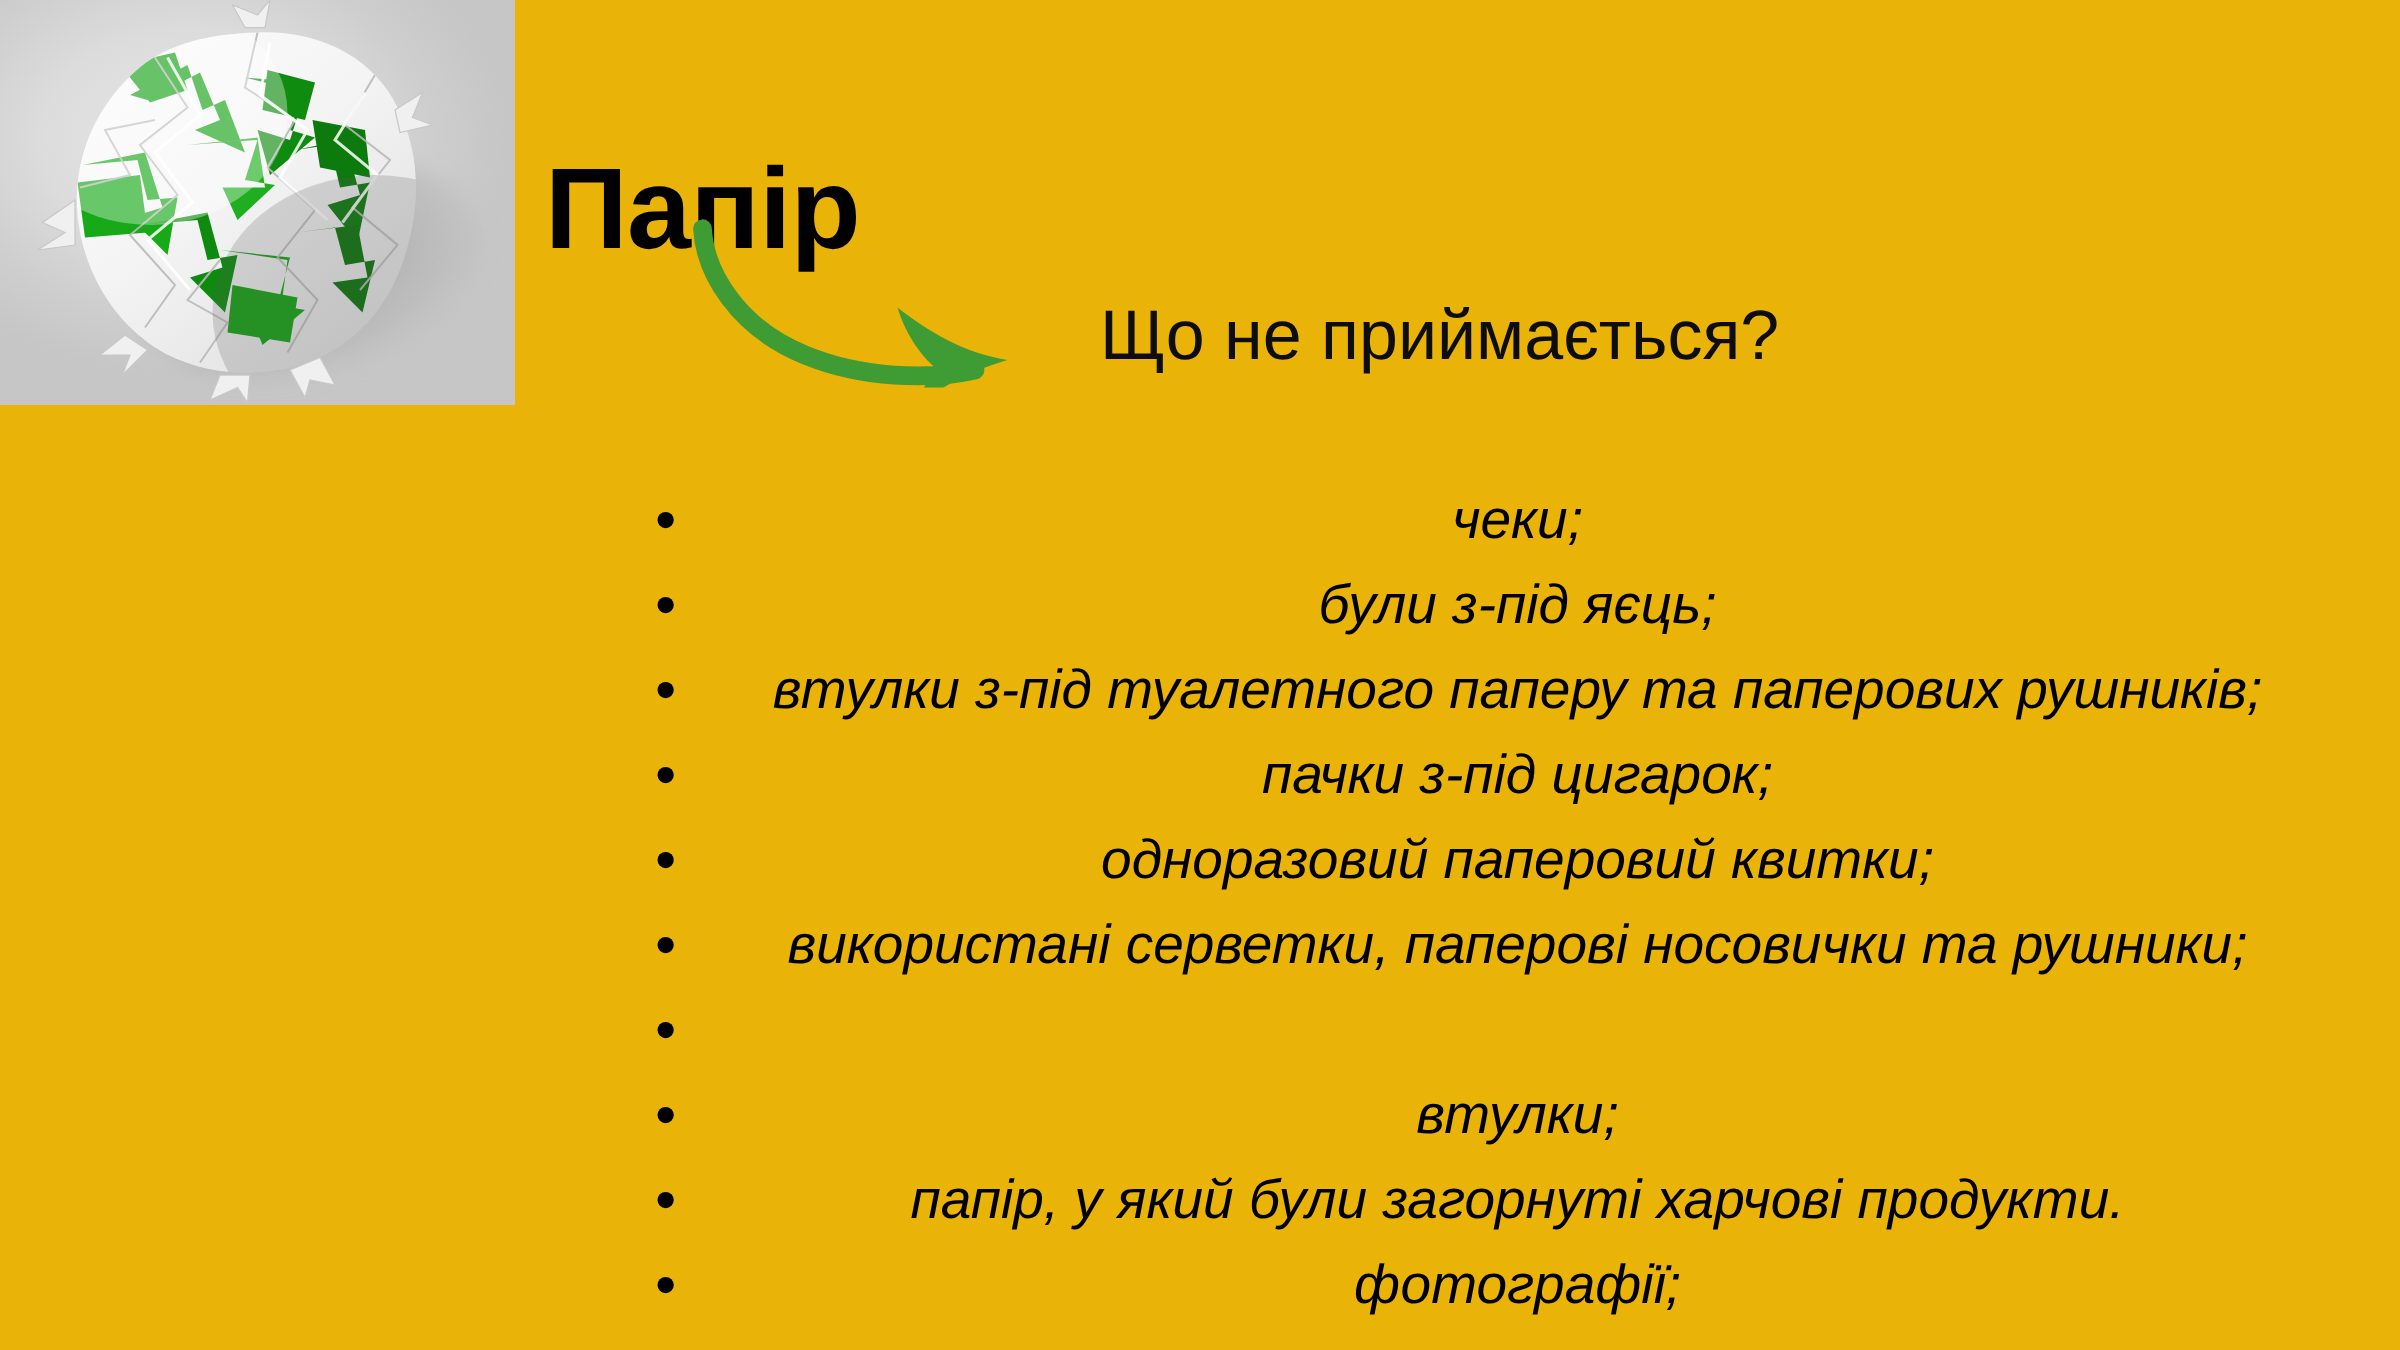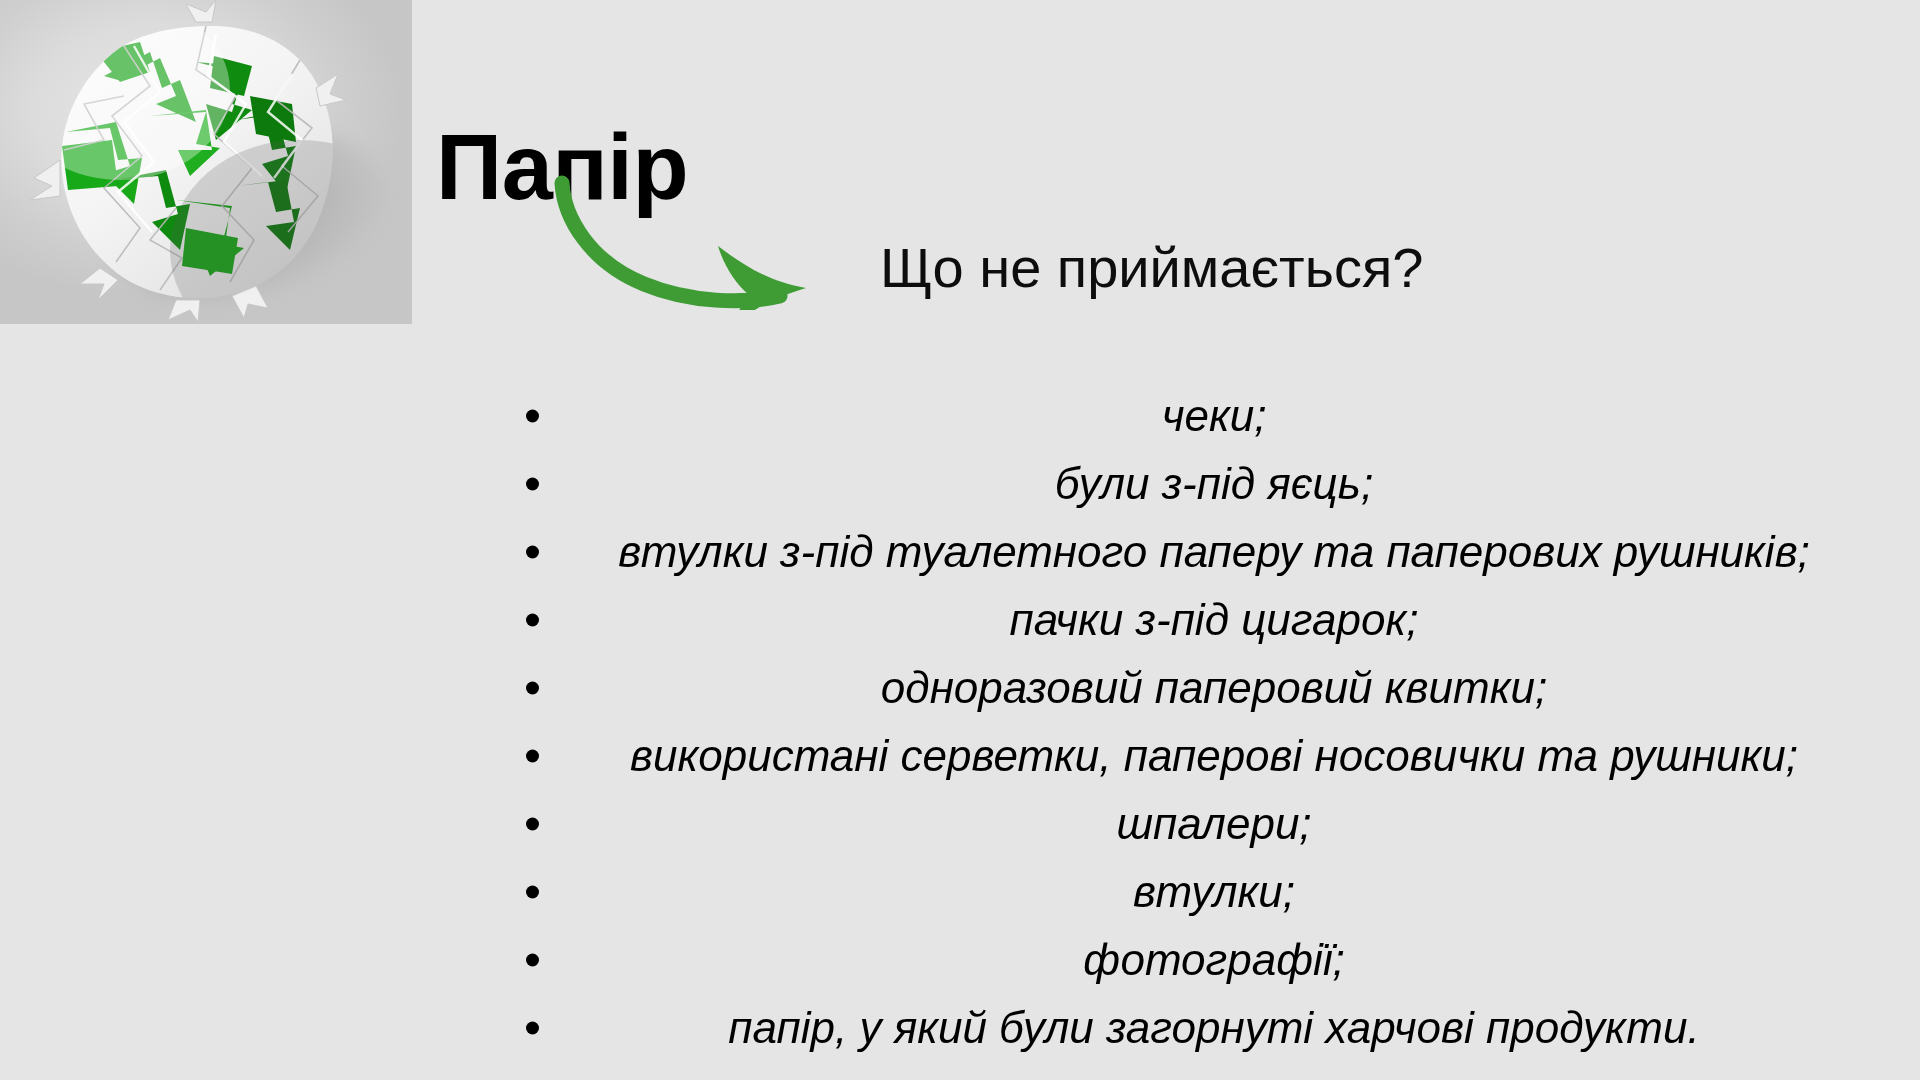"Папір" #slide { background: #e5e5e5 -> #eab308 }
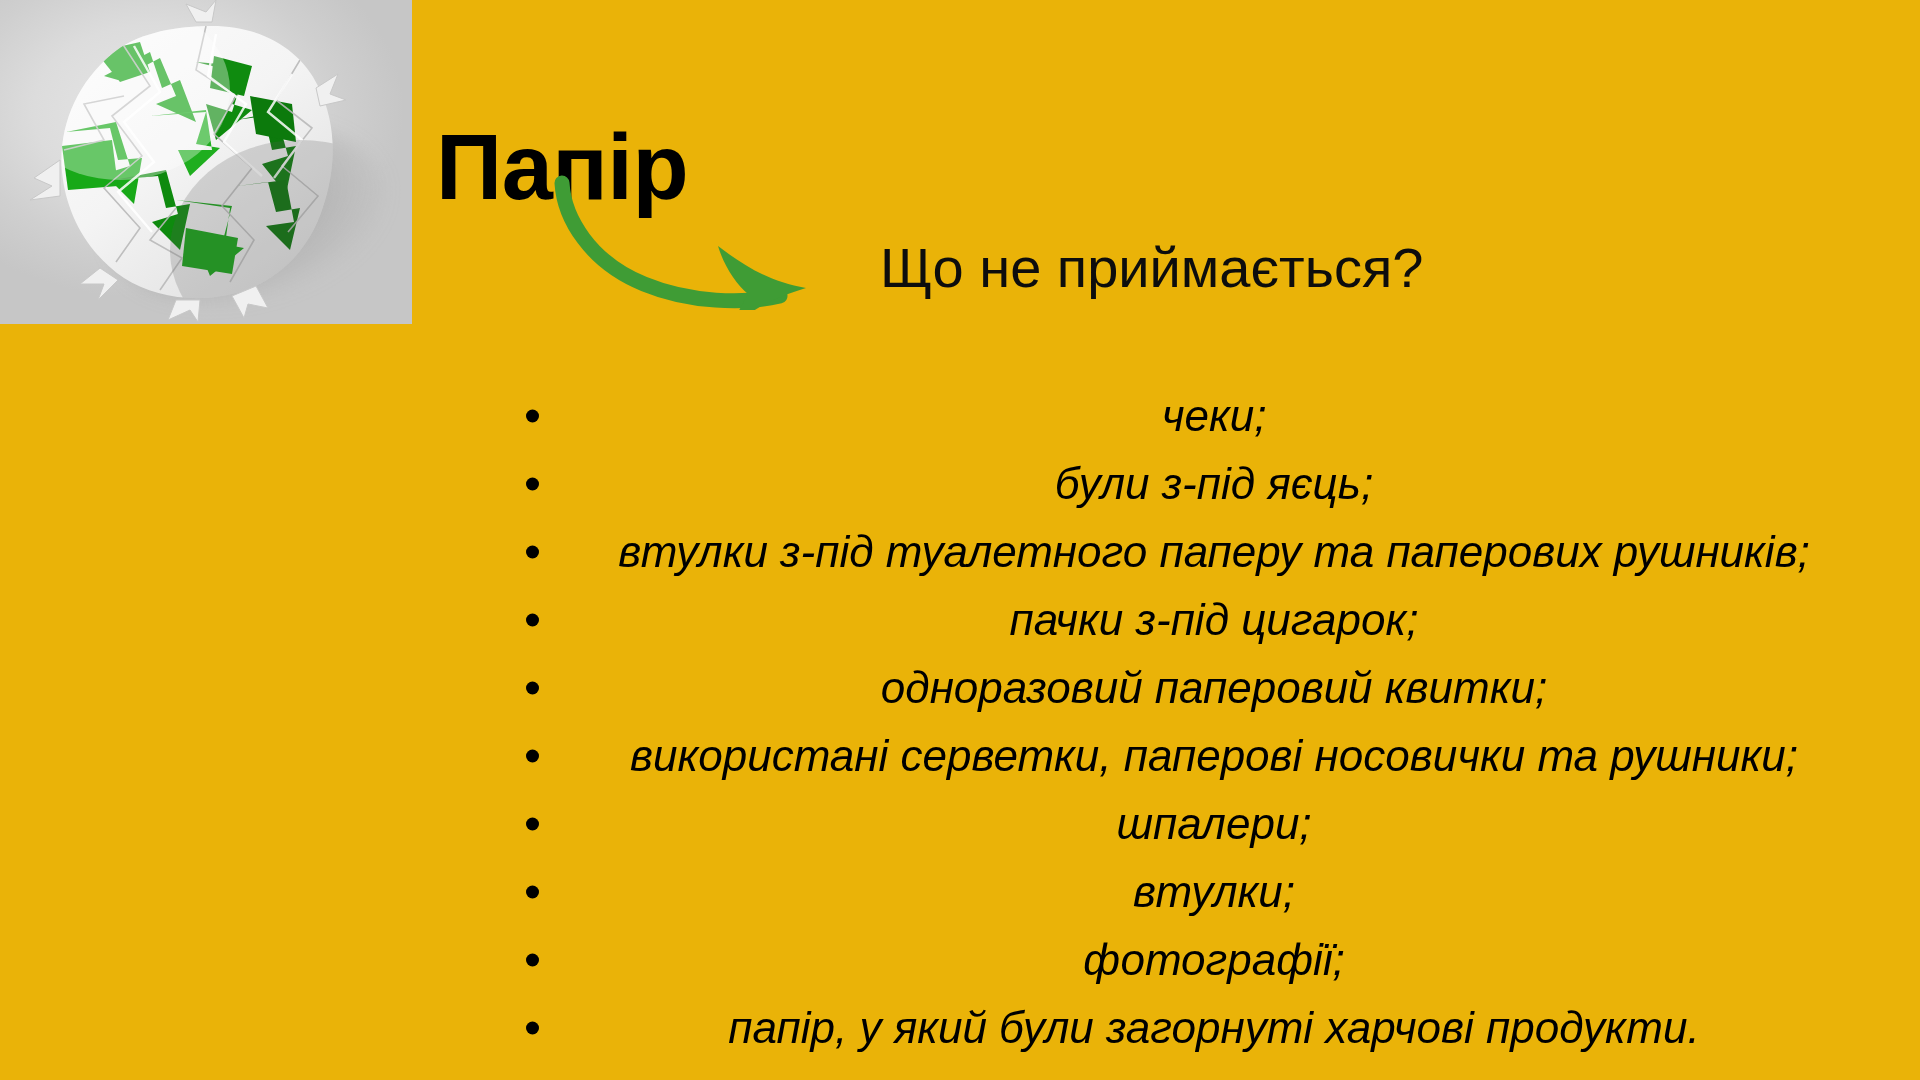"шпалери;" span.bullet-text { html: <span>шпалери;</span> -> none }
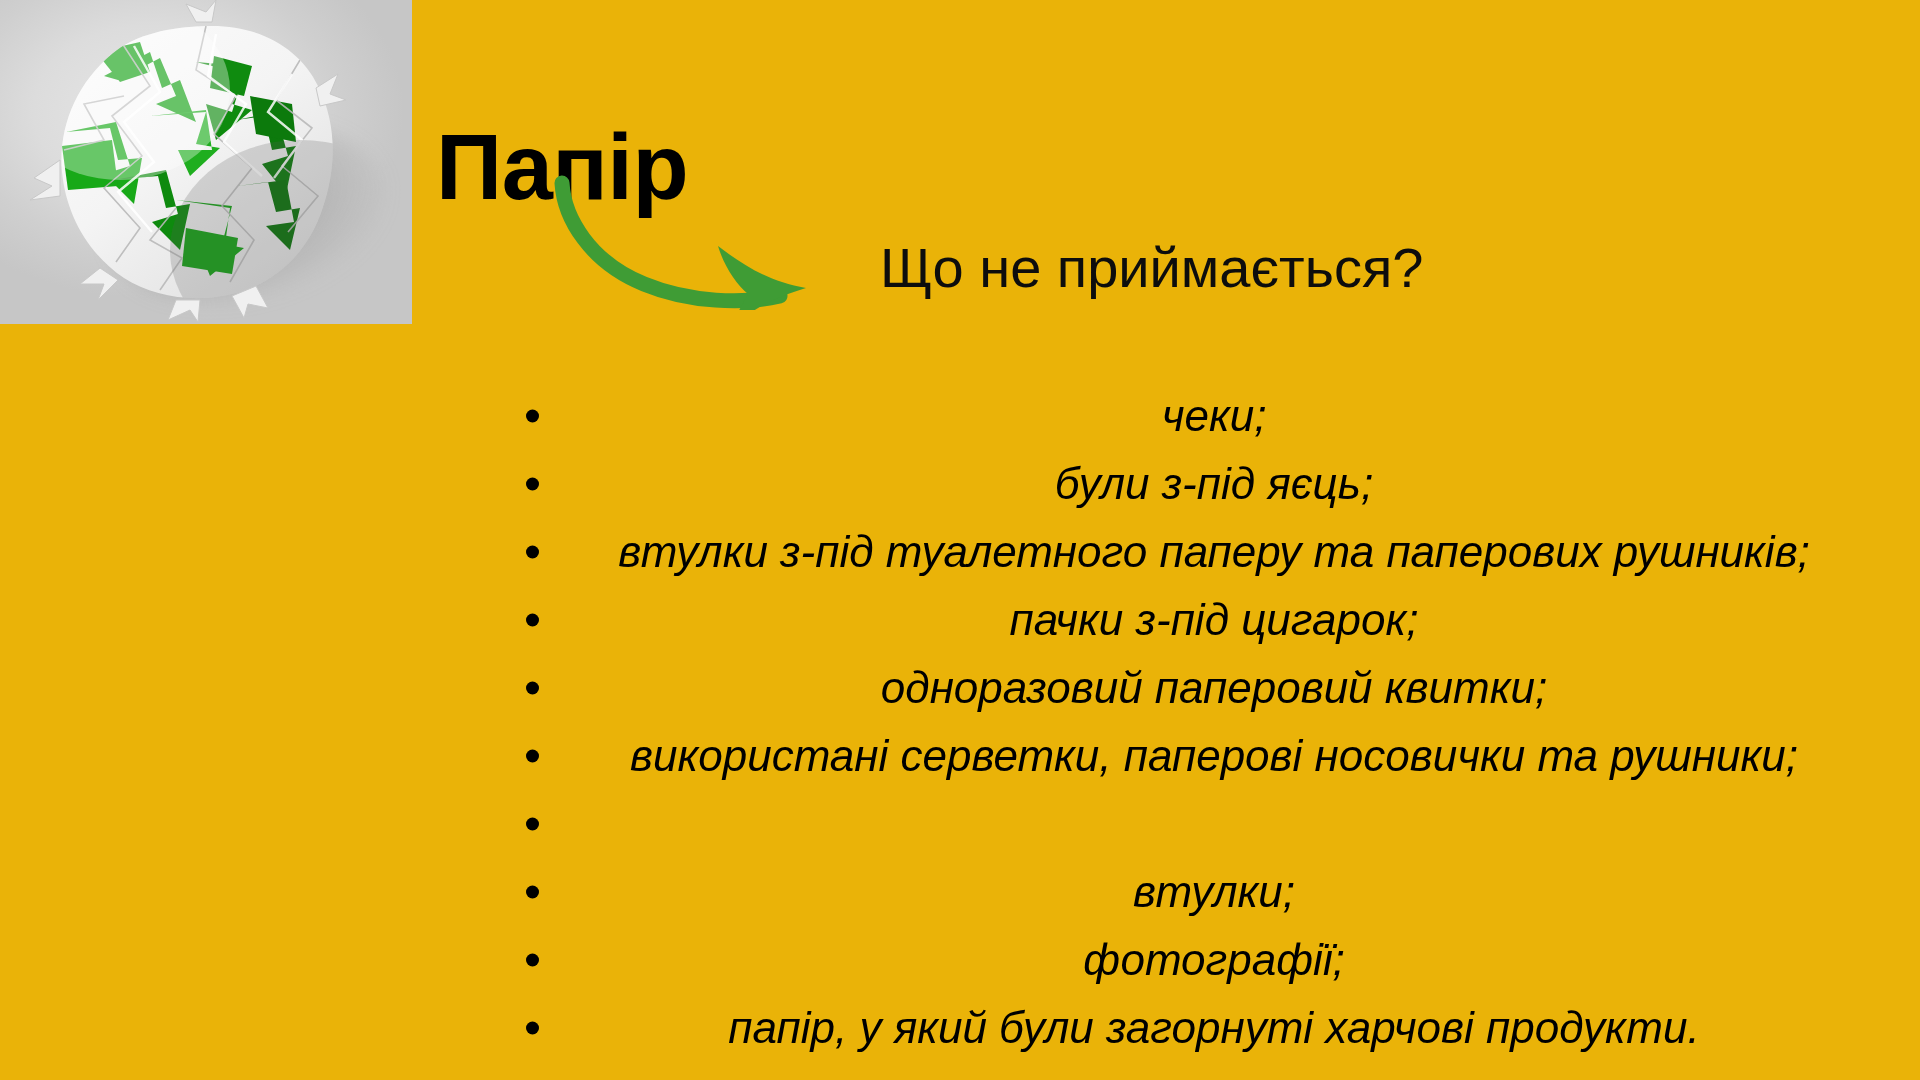"фотографії;" li.bullet-row { order: before "папір, у який були загорнуті" -> after "папір, у який були загорнуті" }
